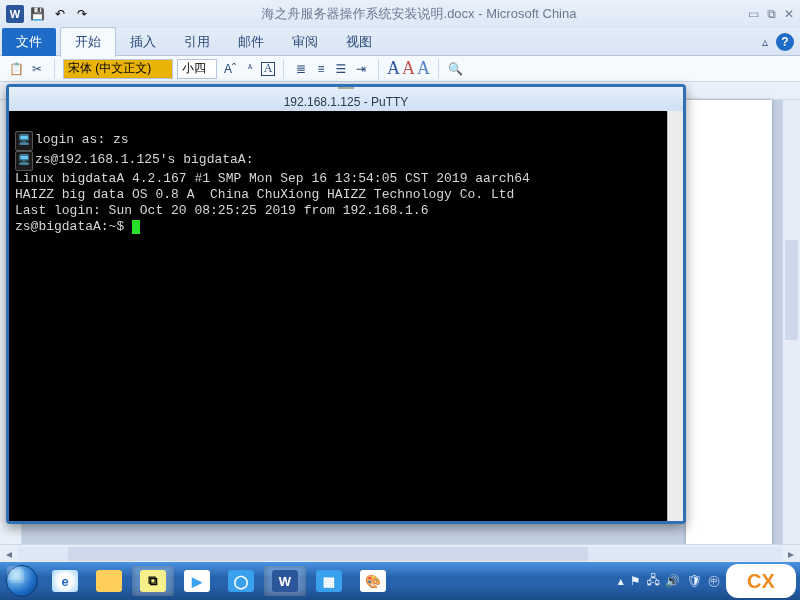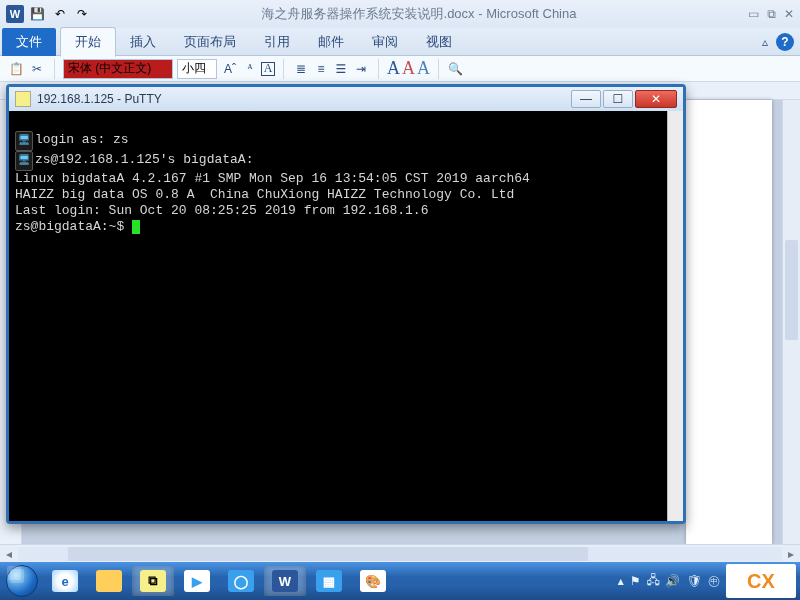"页面布局" div.tab { html: <div>页面布局</div> -> none }
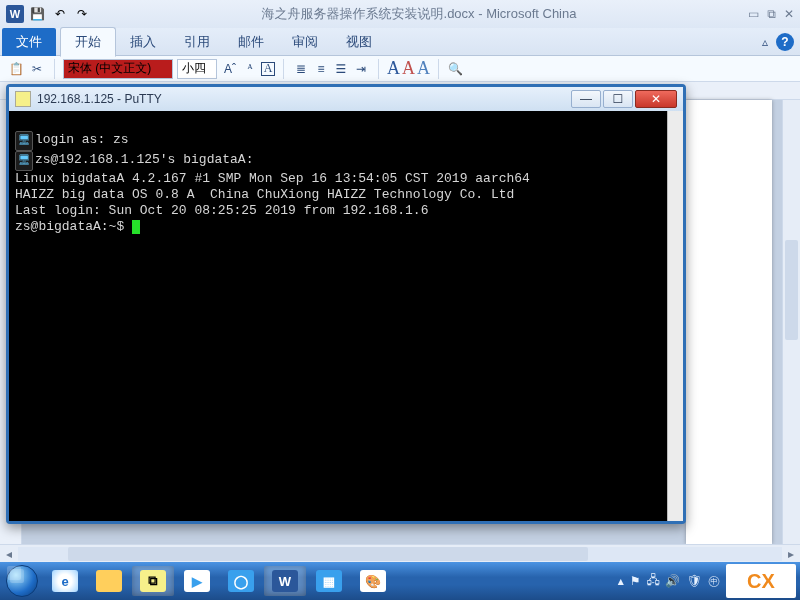"宋体 (中文正文)" .font-name { background: #b91c1c -> #eab308 }
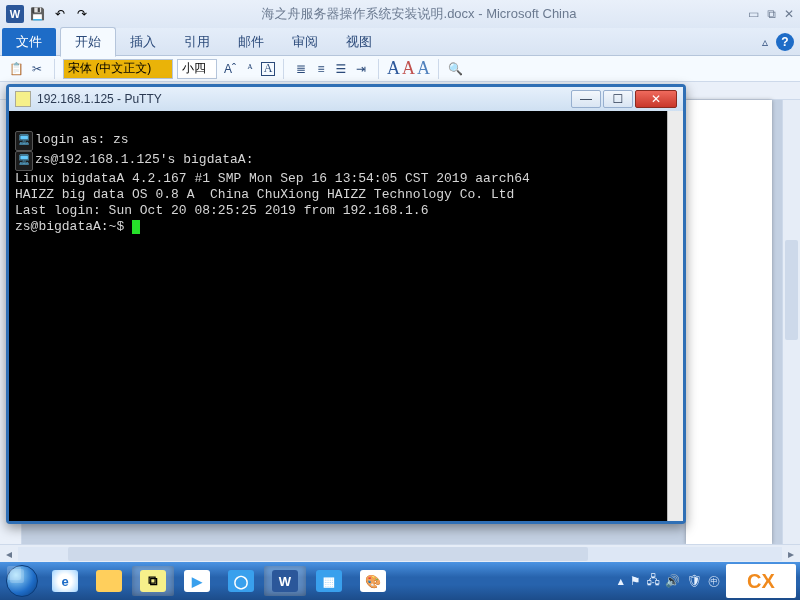"192.168.1.125 - PuTTY" .putty-title { flex-direction: none -> column }
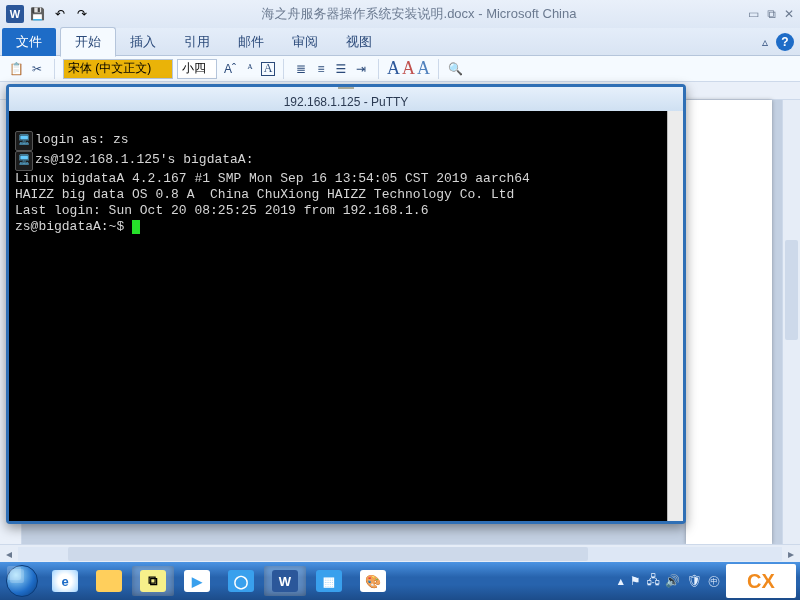"CX" .logo-cx { border-radius: 2px -> 12px }
